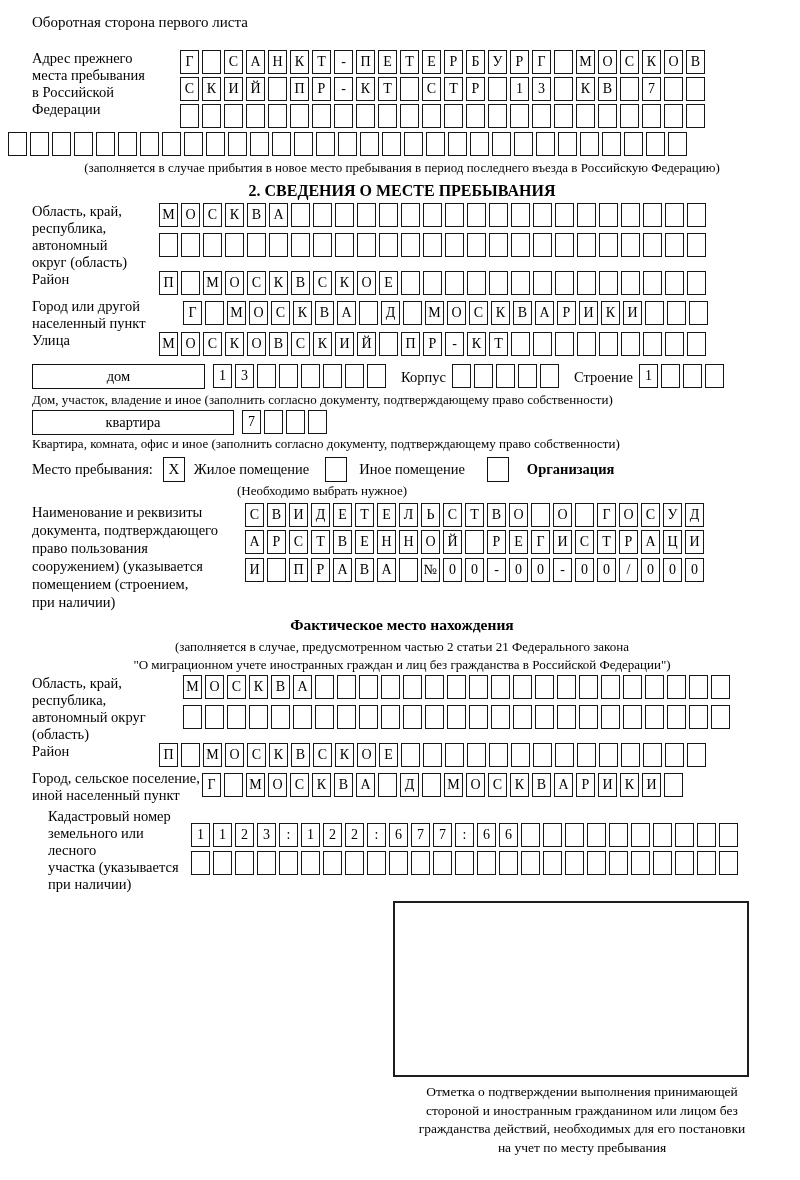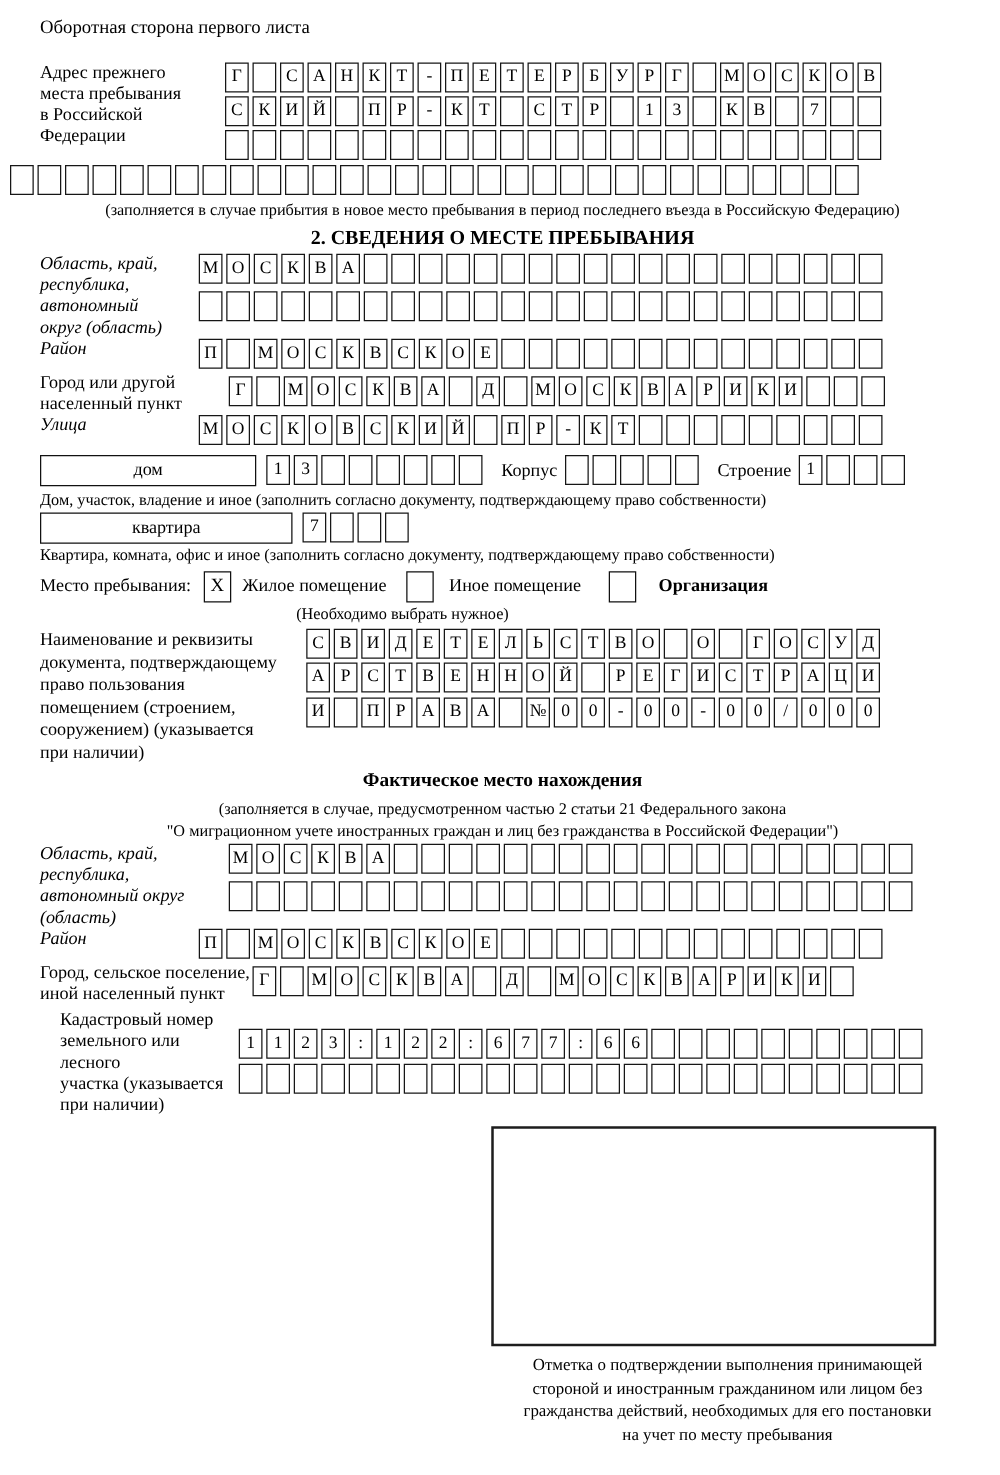"Область, край," .w127 { font-style: italic -> none }
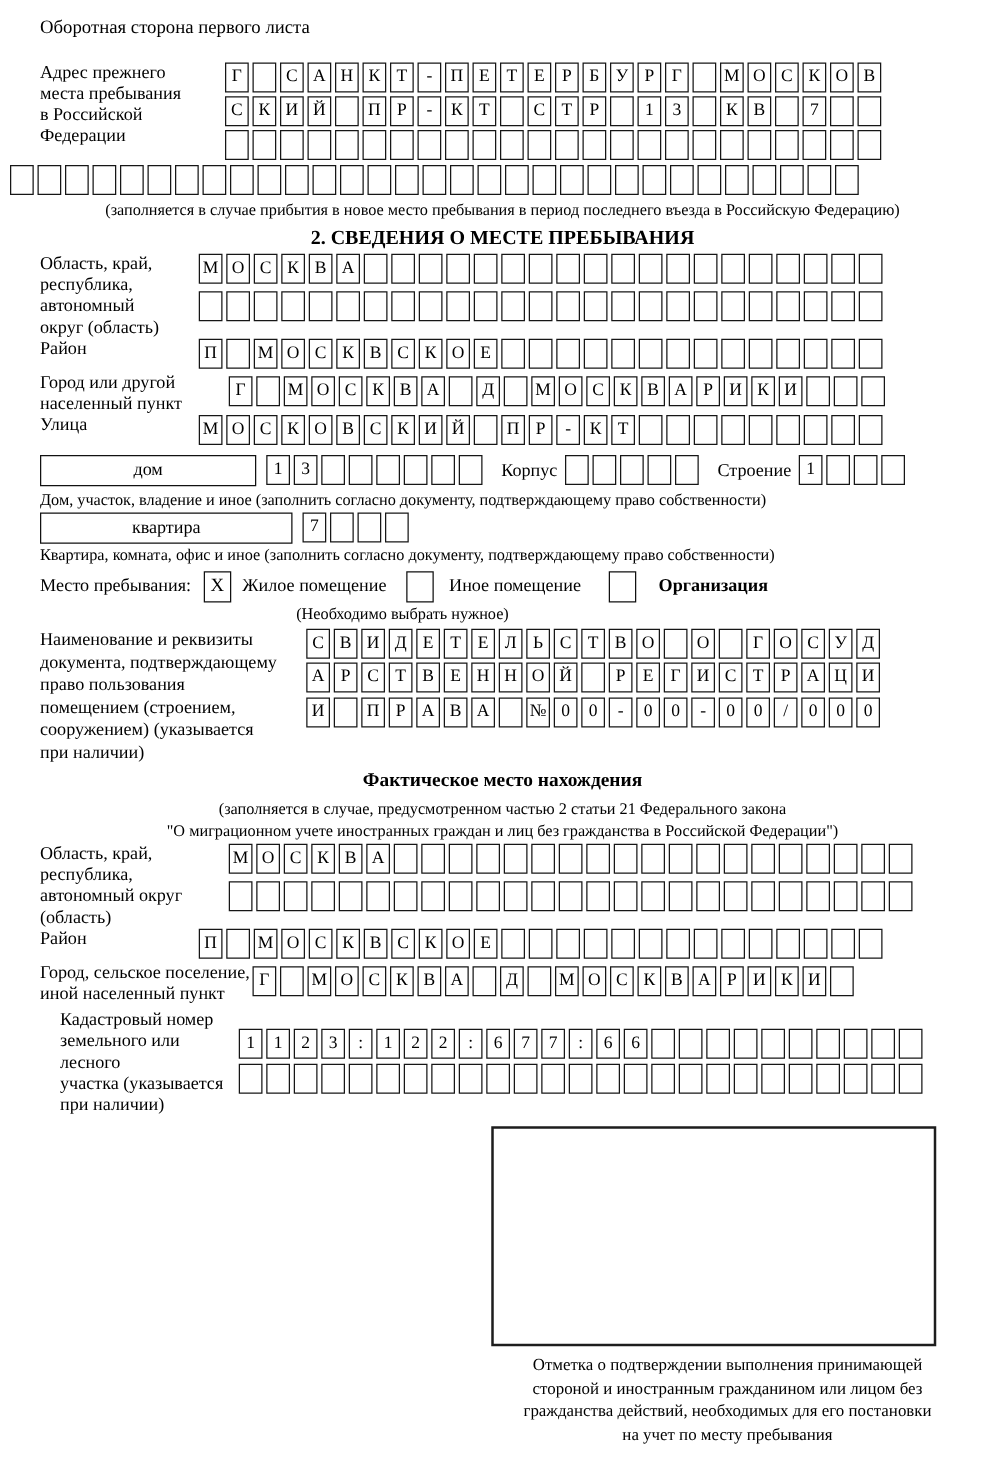"документа, подтверждающему" div { text: подтверждающему -> подтверждающего }
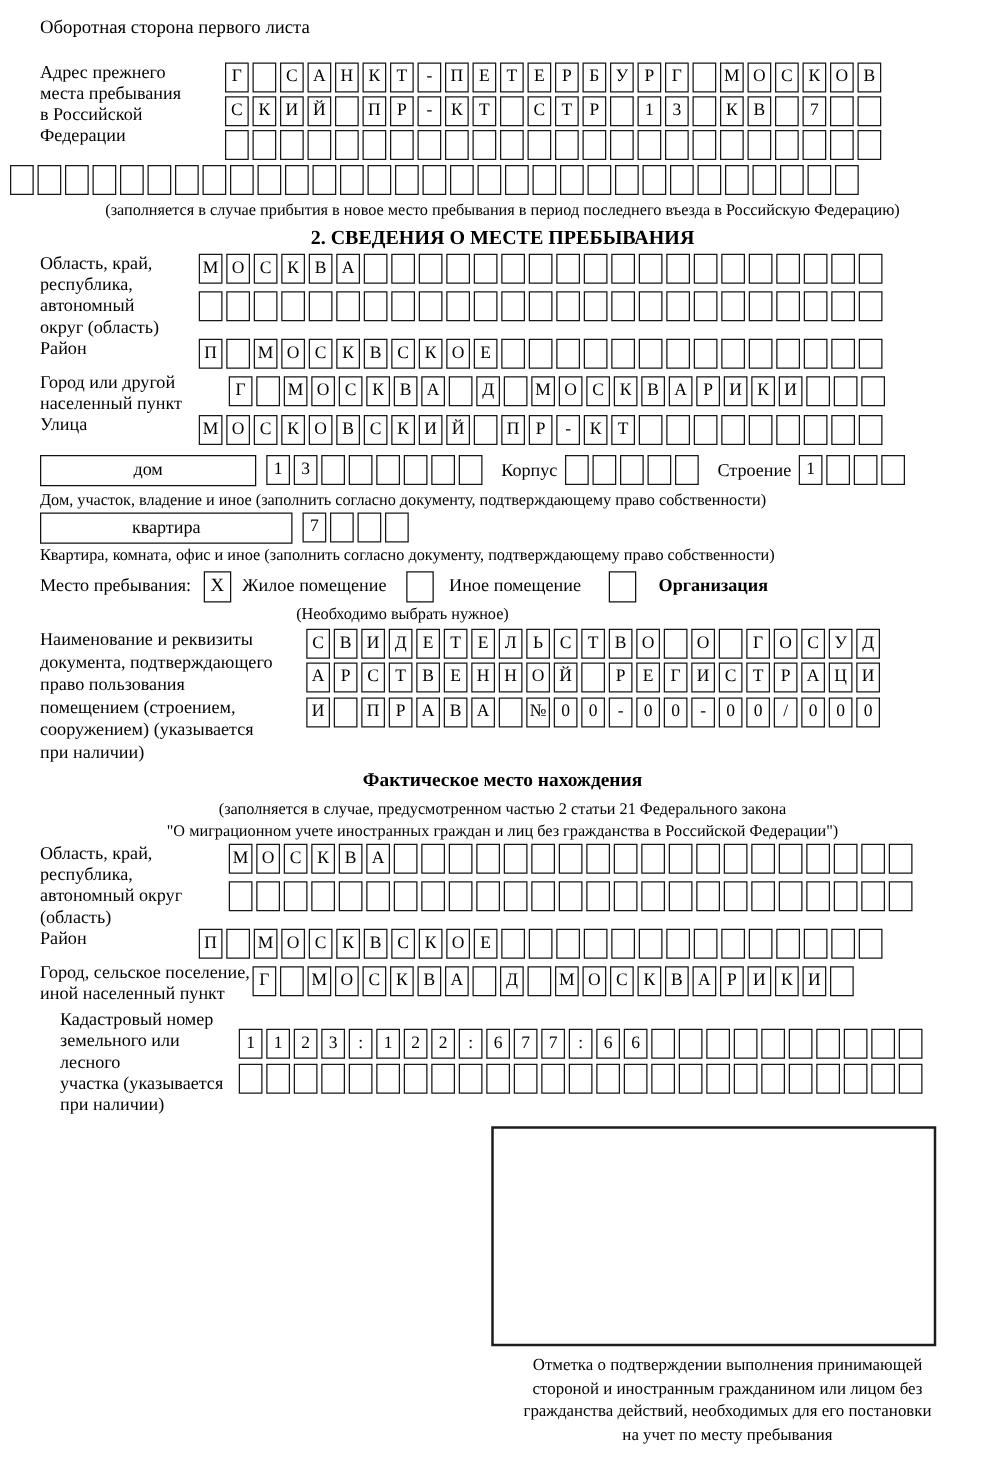"помещением (строением," div { order: before "сооружением) (указывается" -> after "сооружением) (указывается" }
